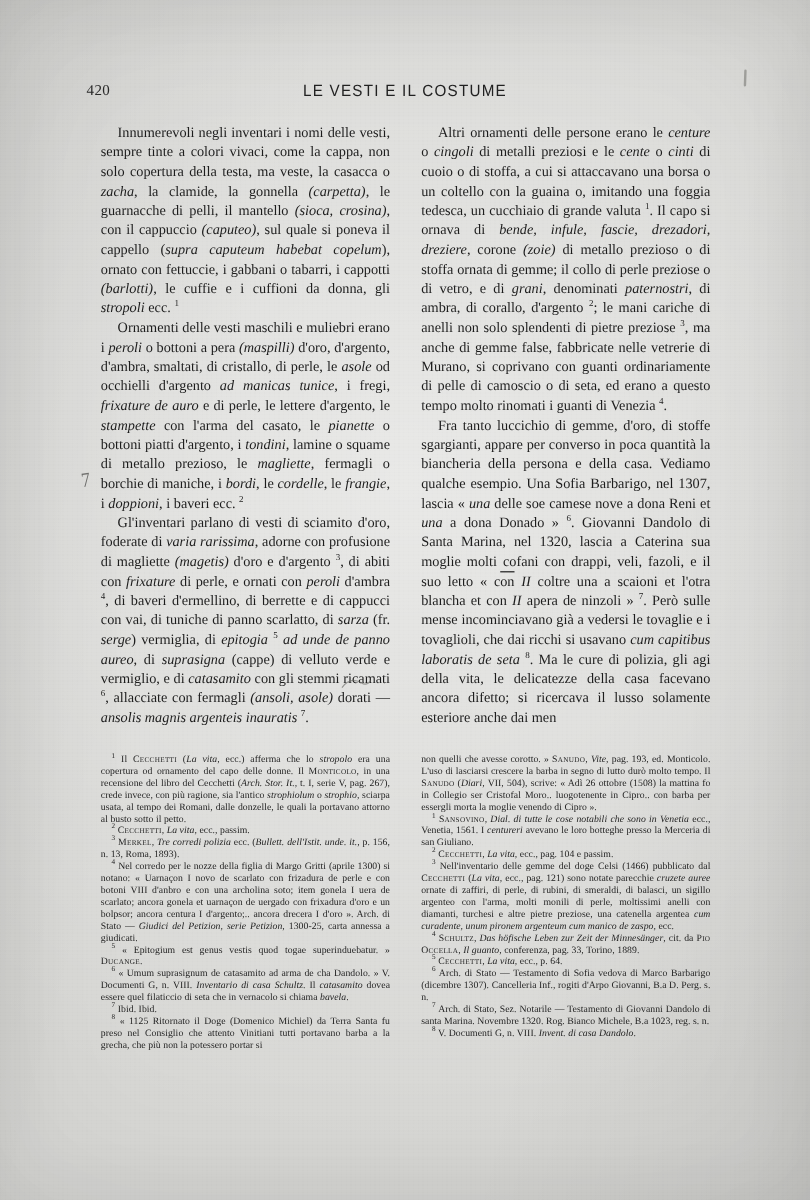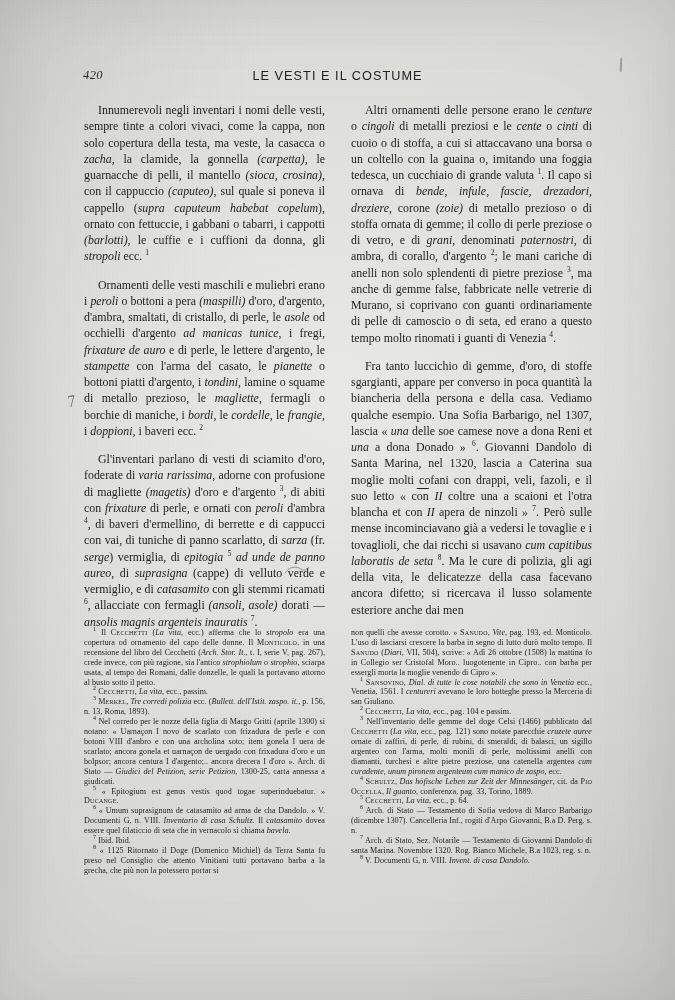"420" .folio { font-style: italic -> none; left: 83px -> 72px }
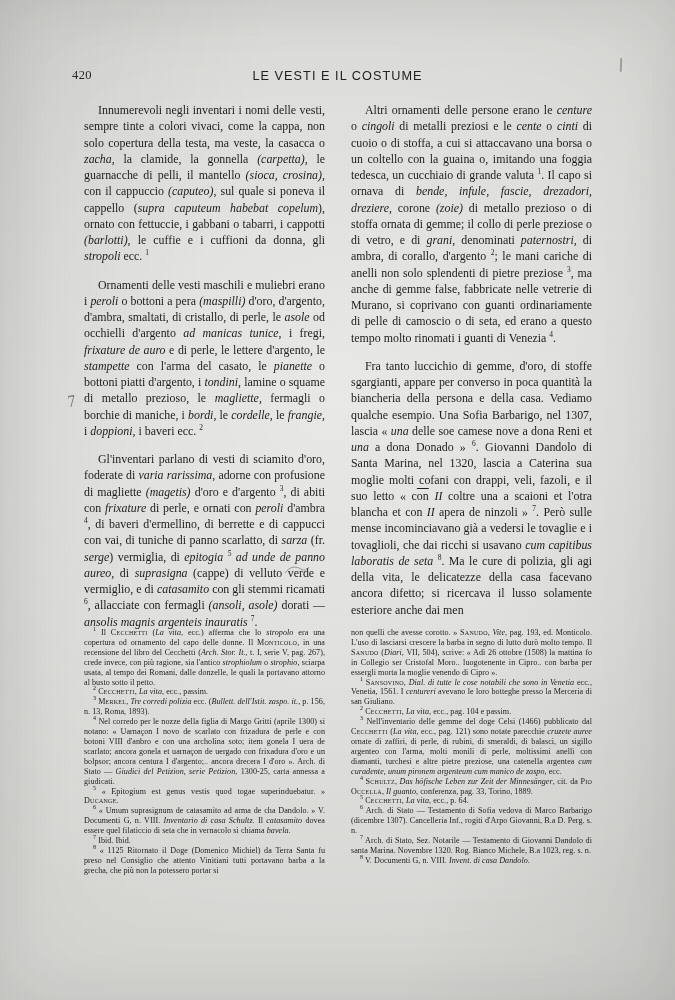"Ornamenti delle vesti maschili e" .body-text p + p { margin-top: 12px -> 0px }
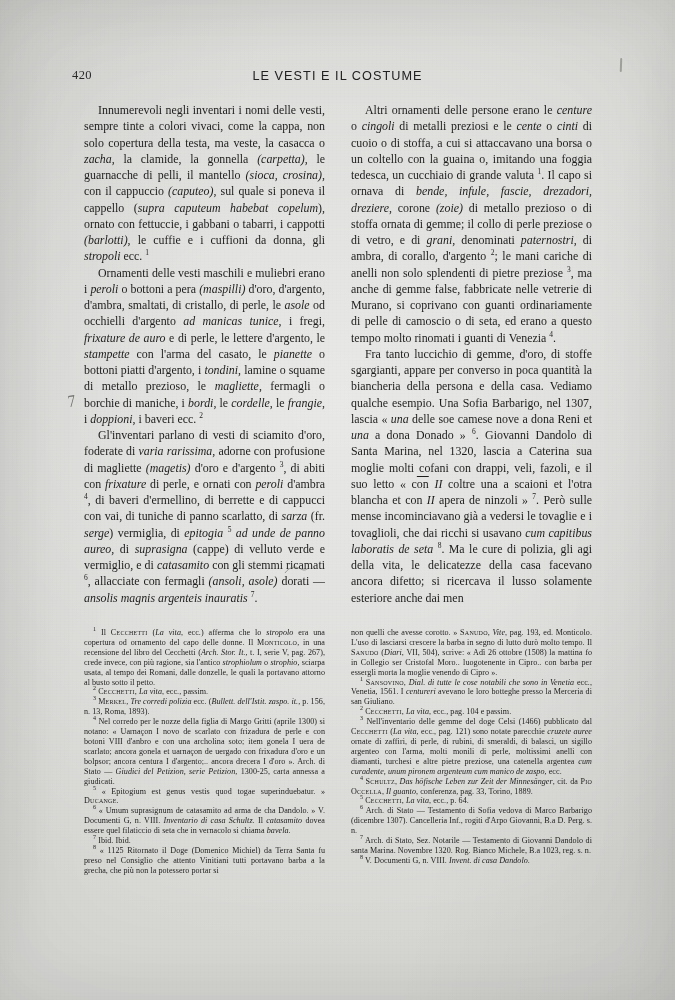"Bullett. dell'Istit. zaspo. it." i { text: zaspo -> unde }
